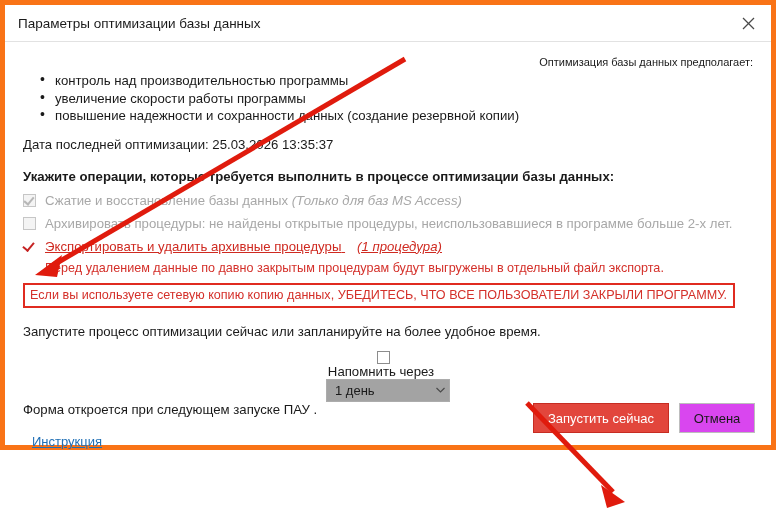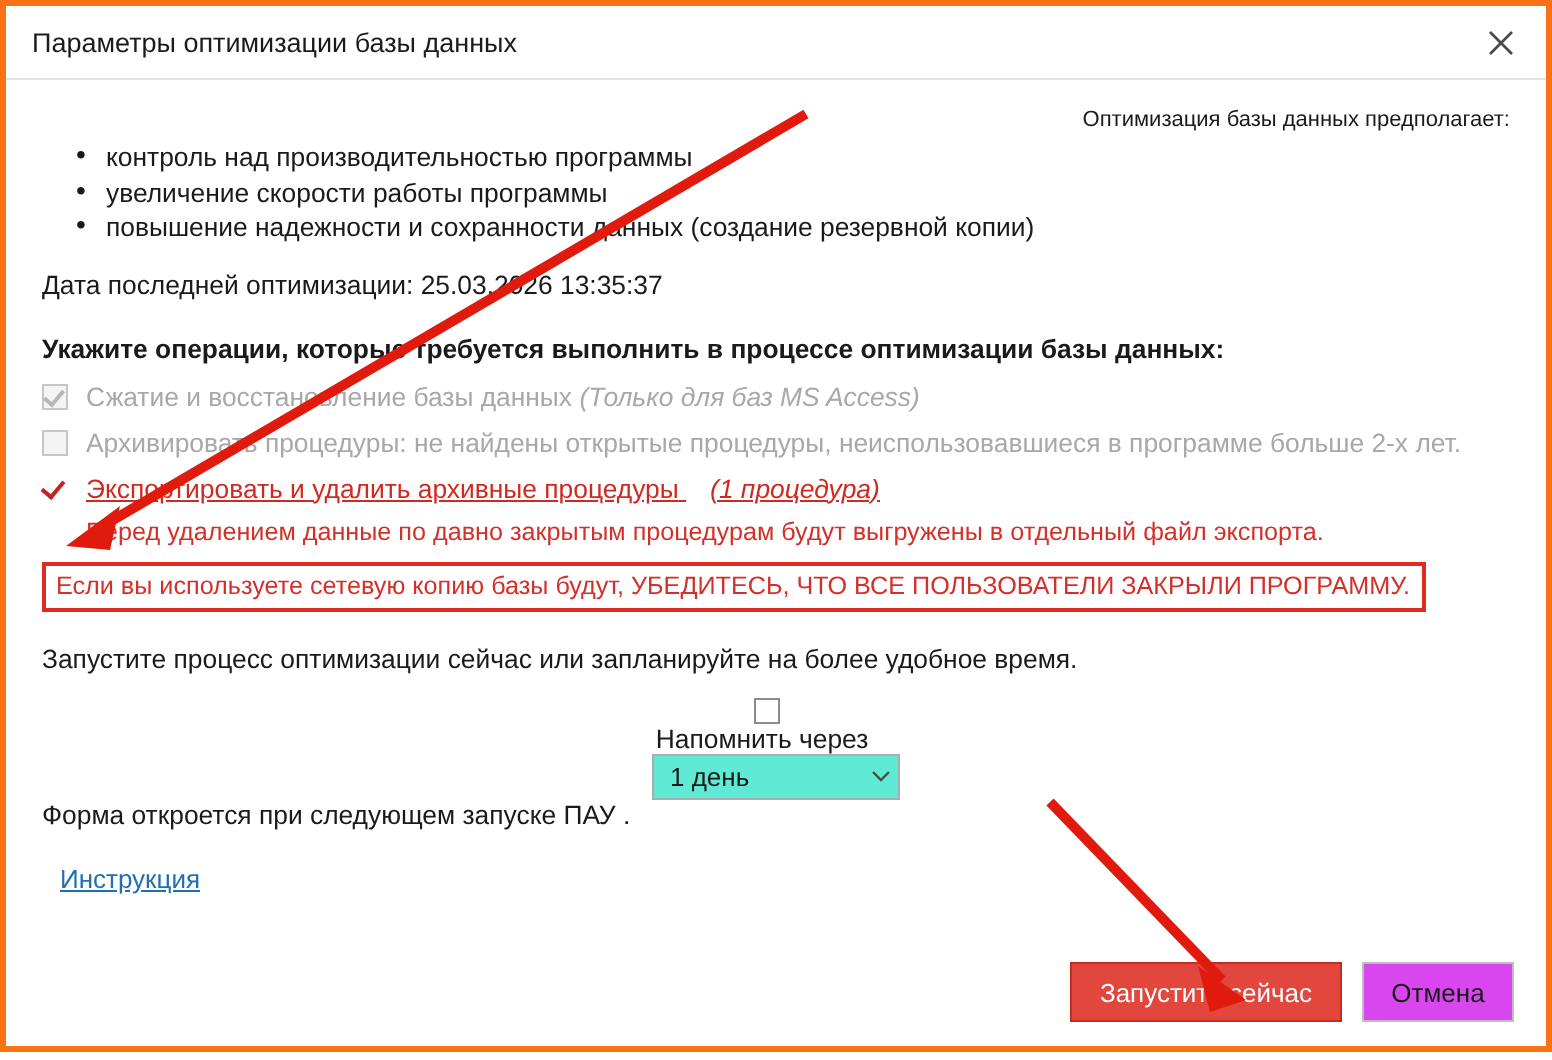"Параметры оптимизации базы данных" .window { border: 3px solid #f97316 -> 5px solid #f97316; height: 526px -> 450px }
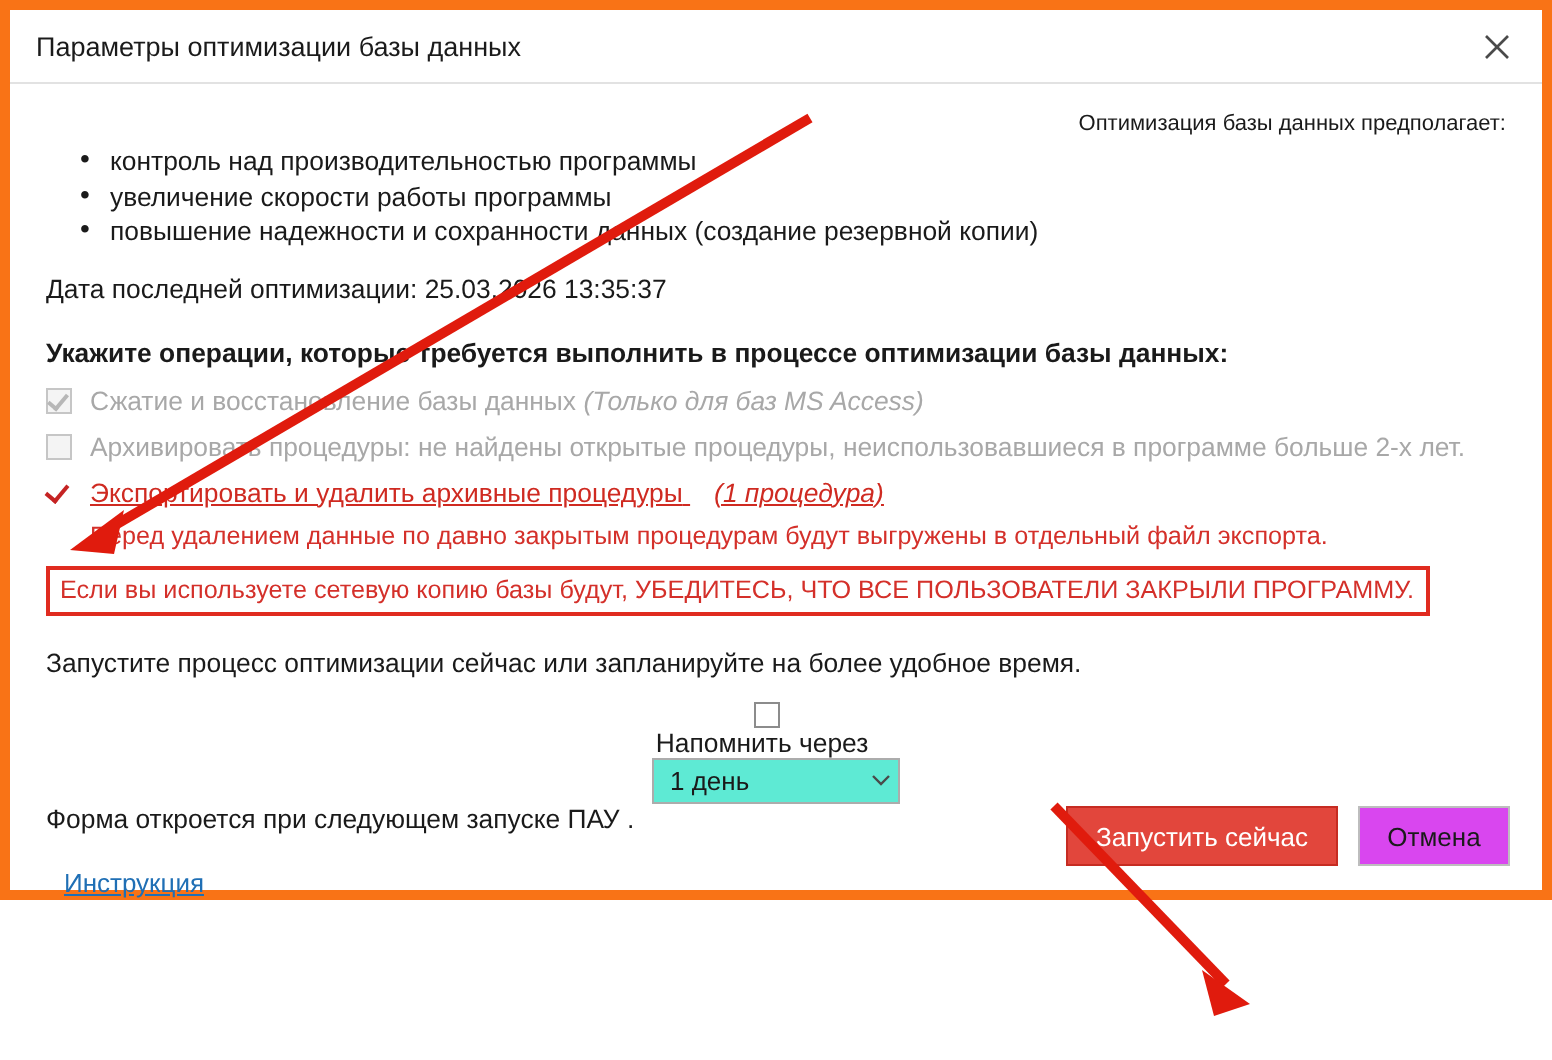"Если вы используете сетевую копию" div.warn-box { text: базы будут -> копию данных }
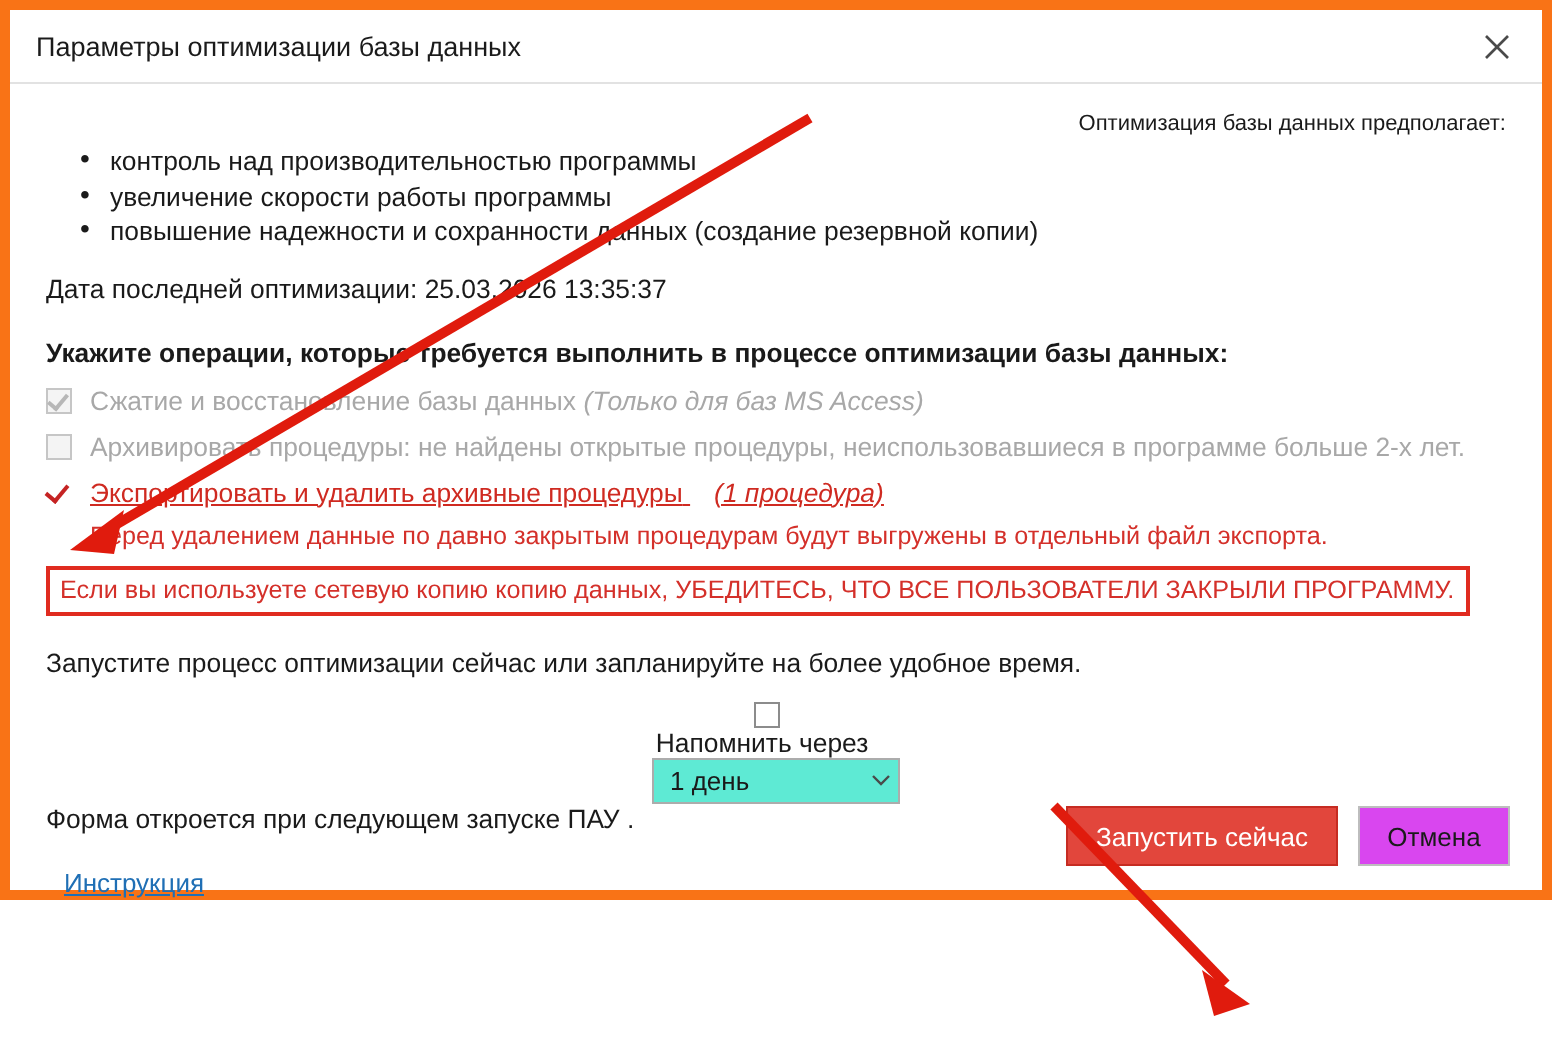"1 день" .combo { background: #5eead4 -> #a3a3a3 }
